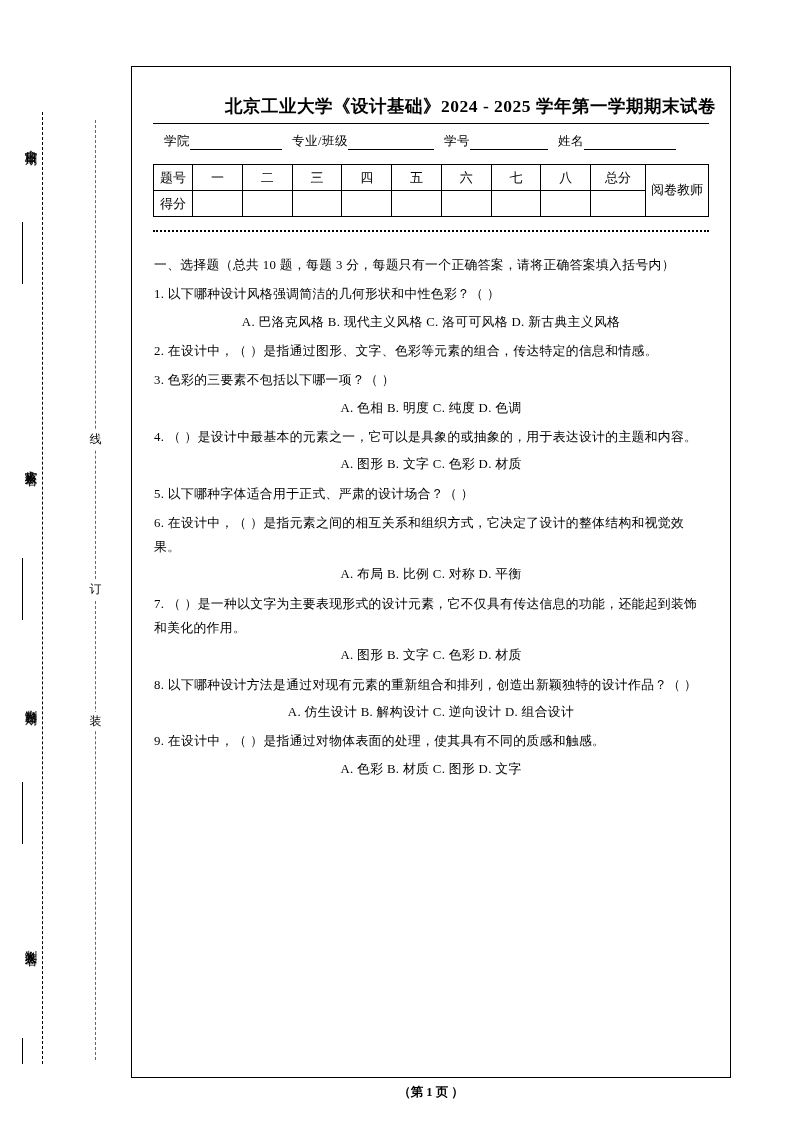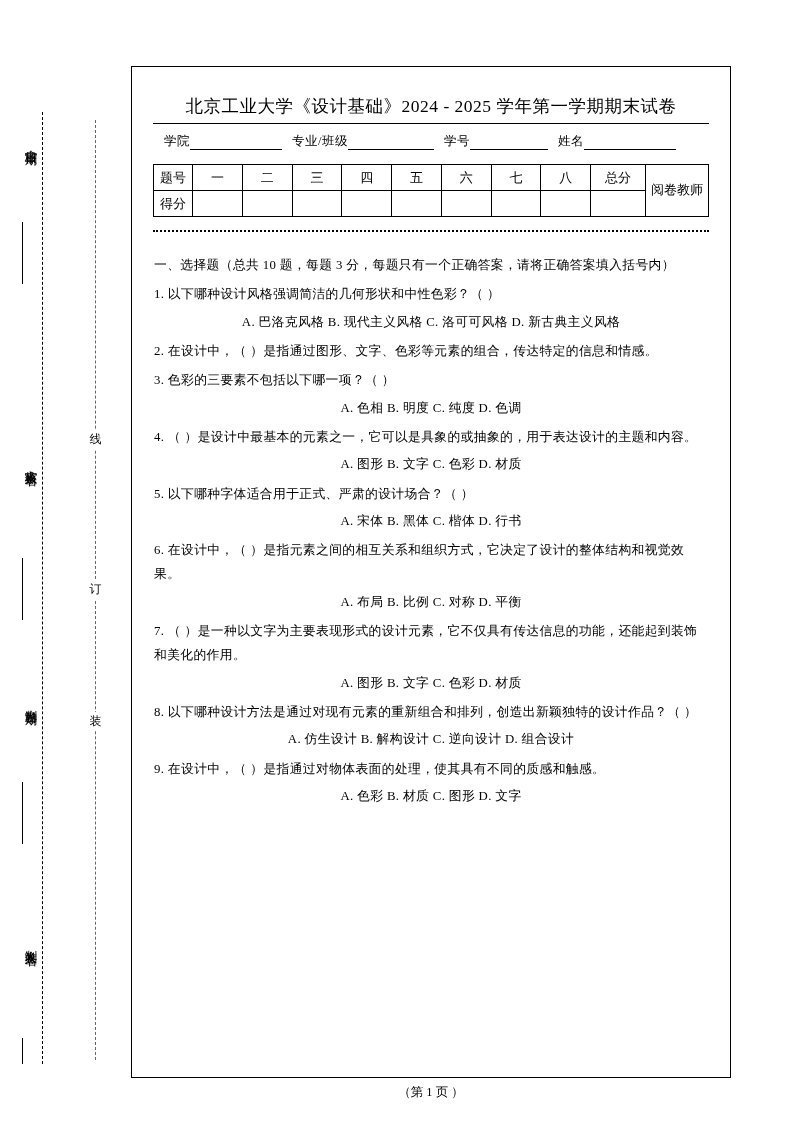"北京工业大学《设计基础》2024 - 2025 学年第一学期期末试卷" .doc-title { font-weight: normal -> bold; text-align: center -> right }
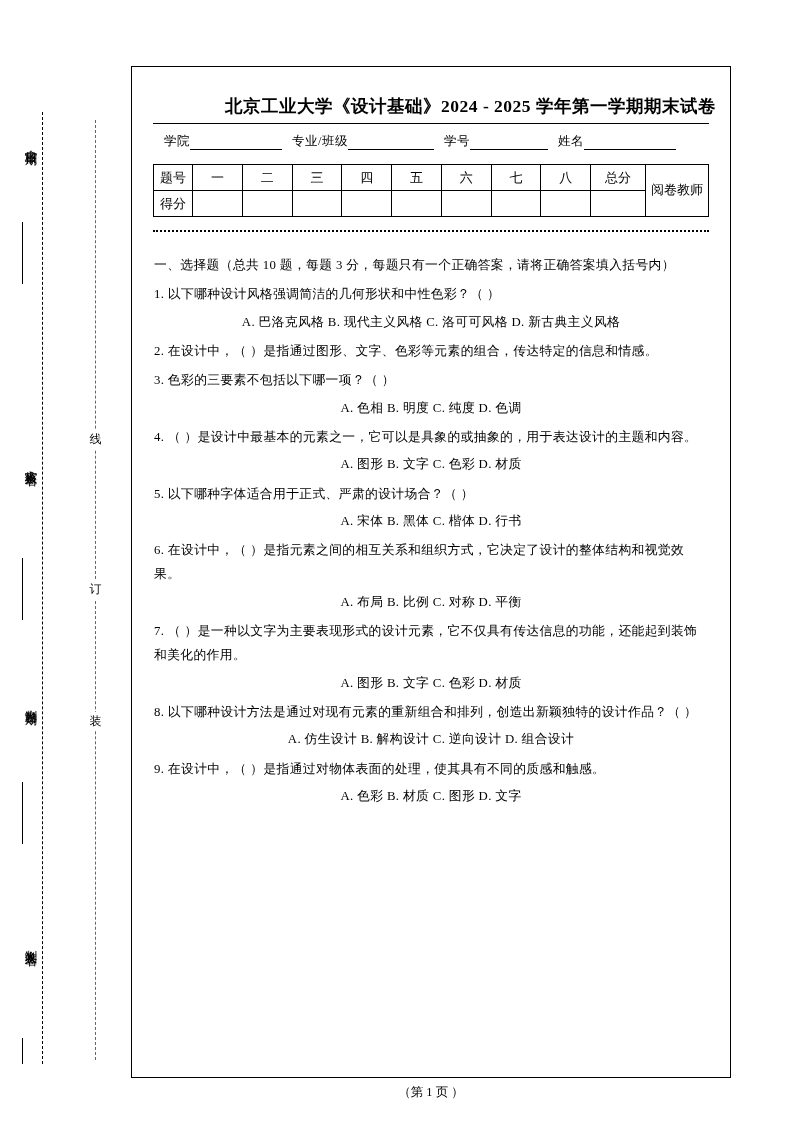"A. 宋体 B. 黑体 C." p.opts { html: <p>A. 宋体 B. 黑体 C. 楷体 D. 行书</p> -> none }
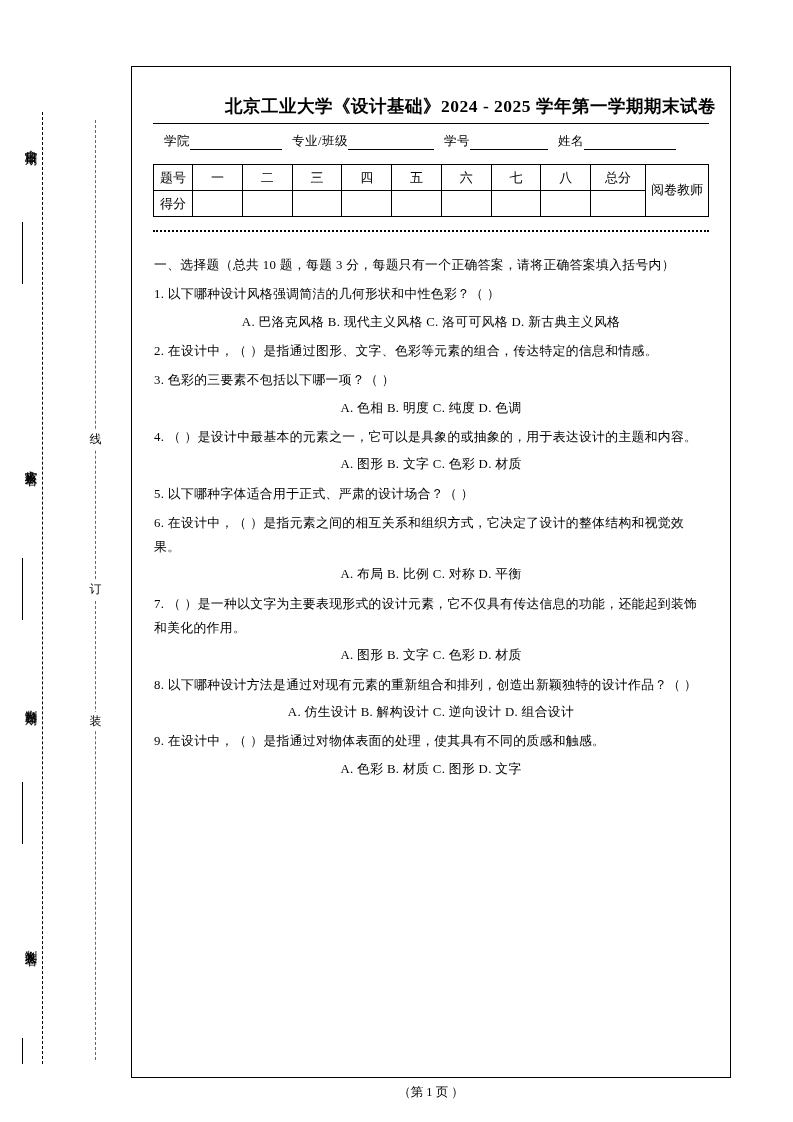"（第 1 页 ）" .page-num { font-weight: normal -> bold }
